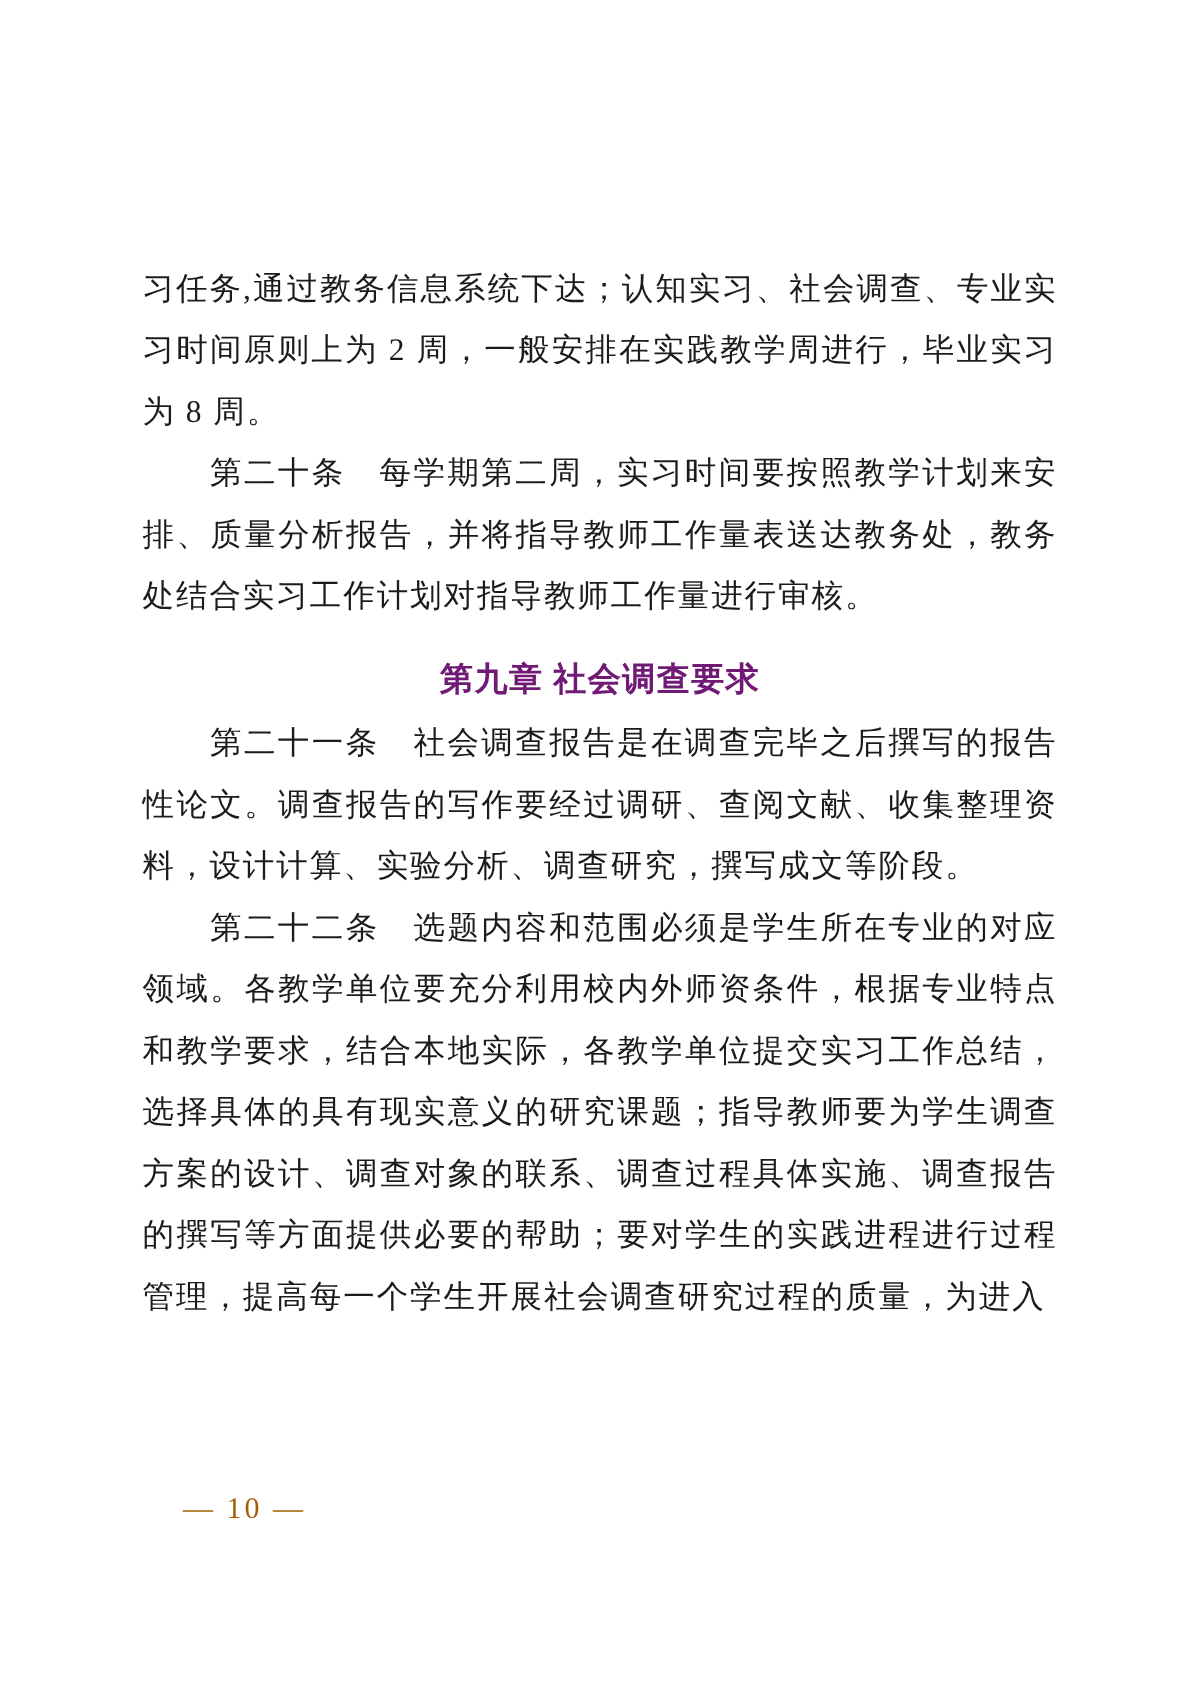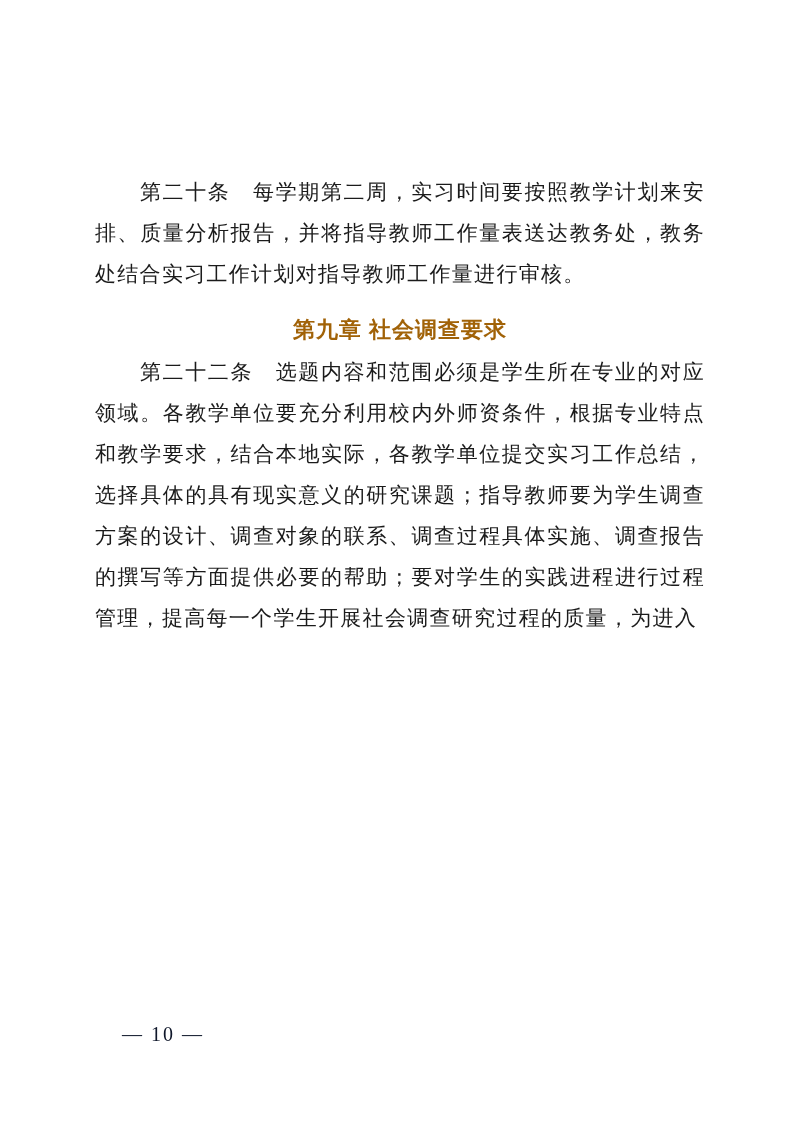"习任务,通过教务信息系统下达；认知实习、社会调查、专业实习时间原则上为 2" p.body-para { html: none -> <p>习任务,通过教务信息系统下达；认知实习、社会调查、专业实习时间原则上为 2 周，一般安排在实践教学周进行，毕业实习为 8 周。</p> }
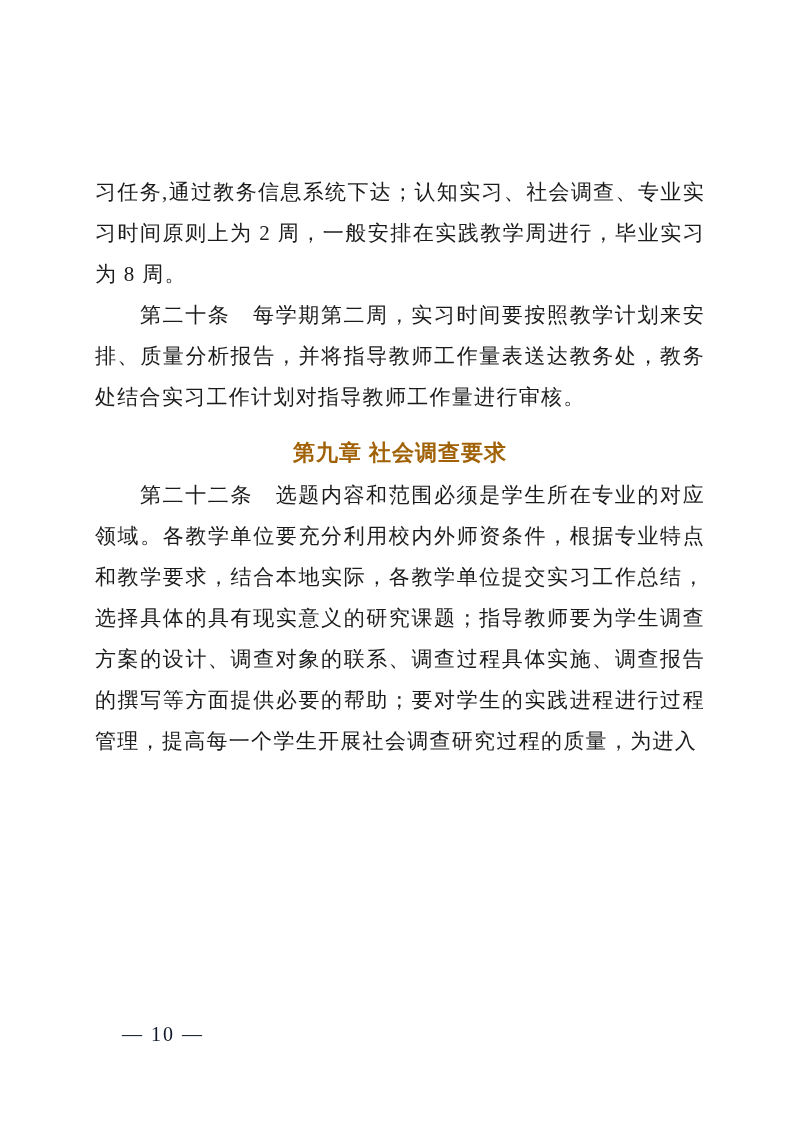"第九章 社会调查要求" h2.chapter-heading { color: #a16207 -> #701a75; font-family: Liberation Sans, sans-serif -> Liberation Serif, serif }
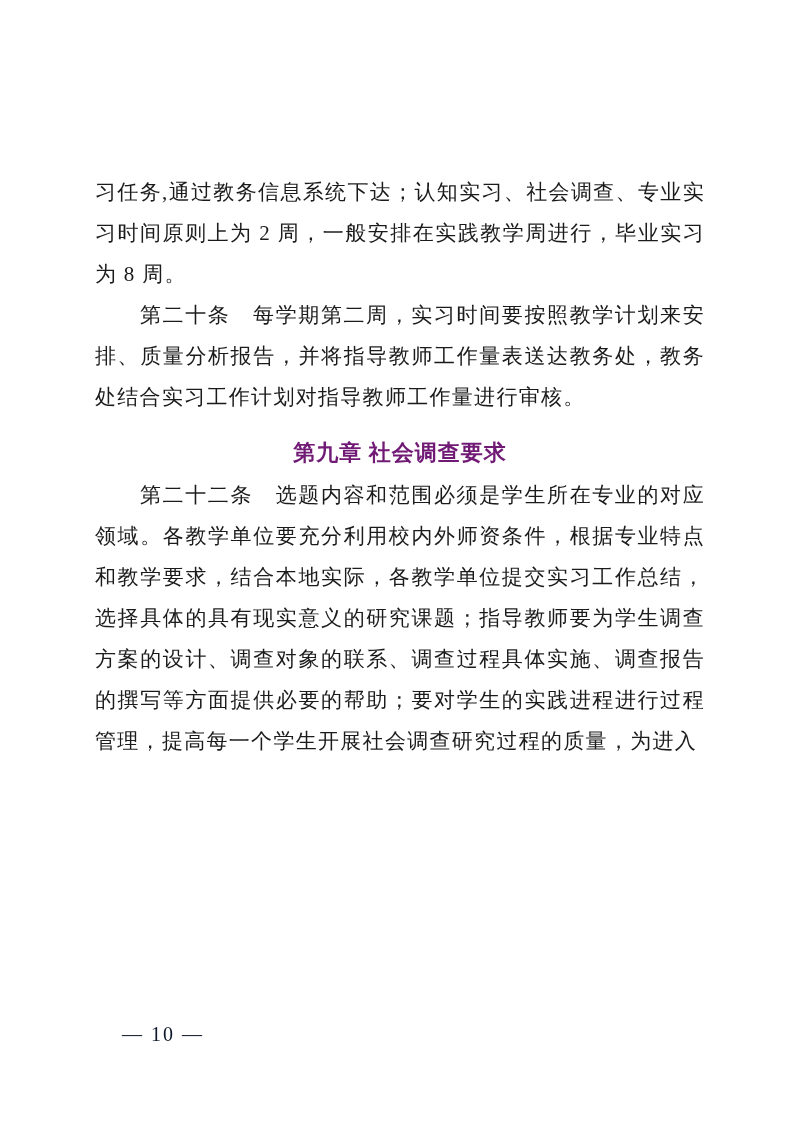"第二十一条" p.body-para { html: none -> <p>第二十一条 社会调查报告是在调查完毕之后撰写的报告性论文。调查报告的写作要经过调研、查阅文献、收集整理资料，设计计算、实验分析、调查研究，撰写成文等阶段。</p> }
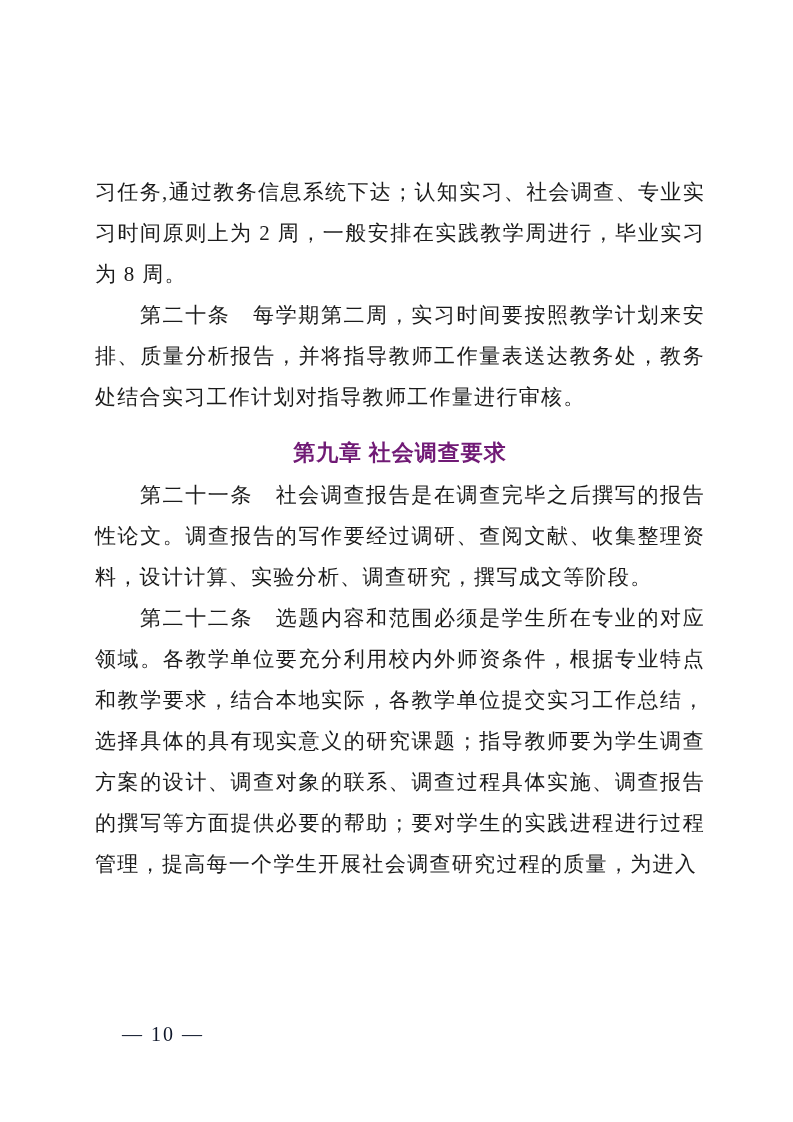"— 10 —" .page-footer { color: #0f172a -> #a16207; top: 1020px -> 992px }
